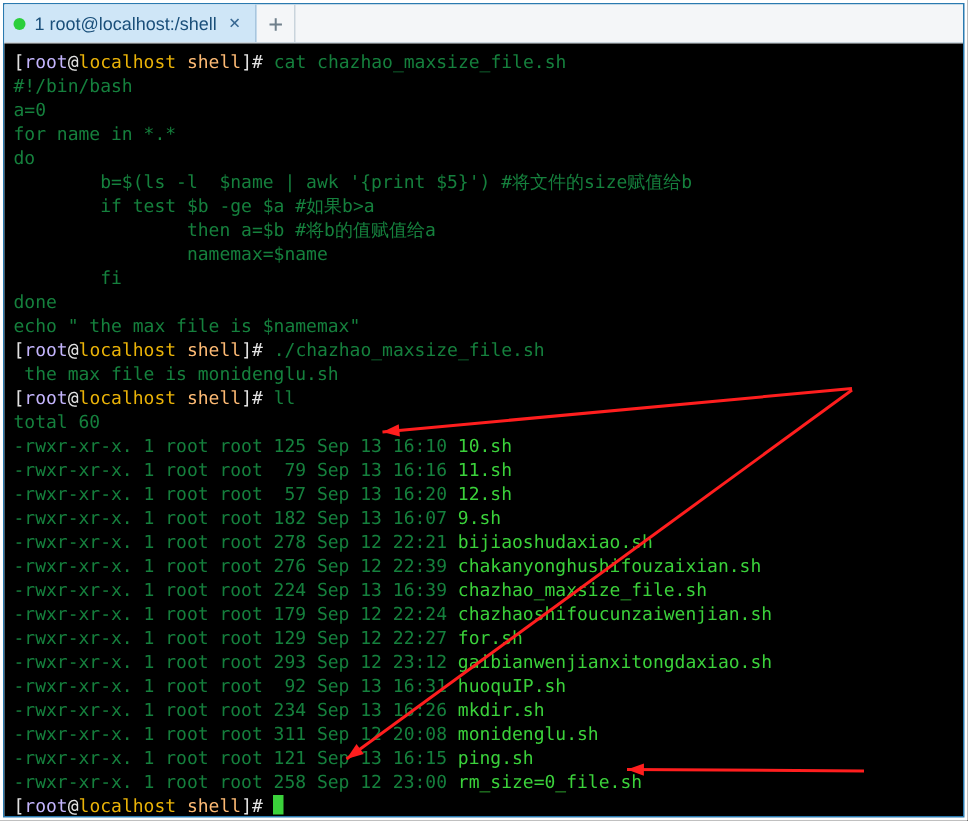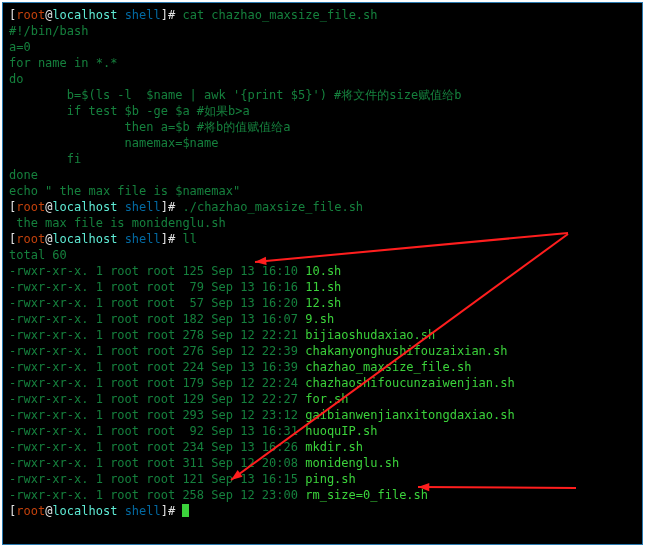"1 root@localhost:/shell" div.tabbar { html: none -> <div> <div> <span></span> <span>1 root@localhost:/shell</span> <span>×</span> </div> <div>+</div> </div> }
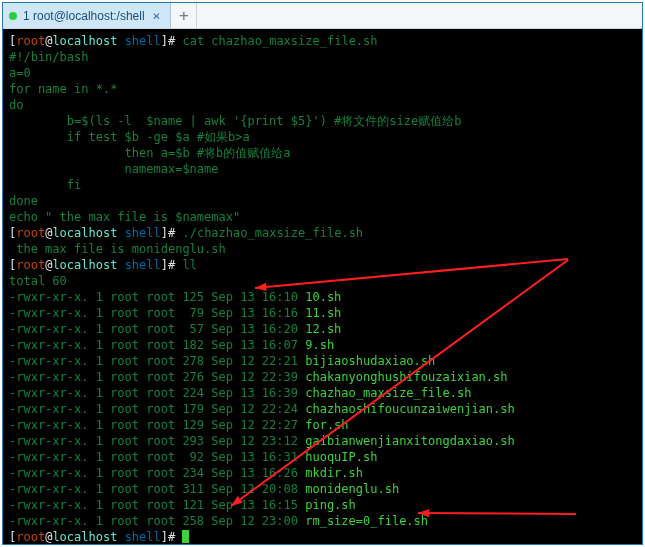"root" .p-user { color: #c2410c -> #c4b5fd }
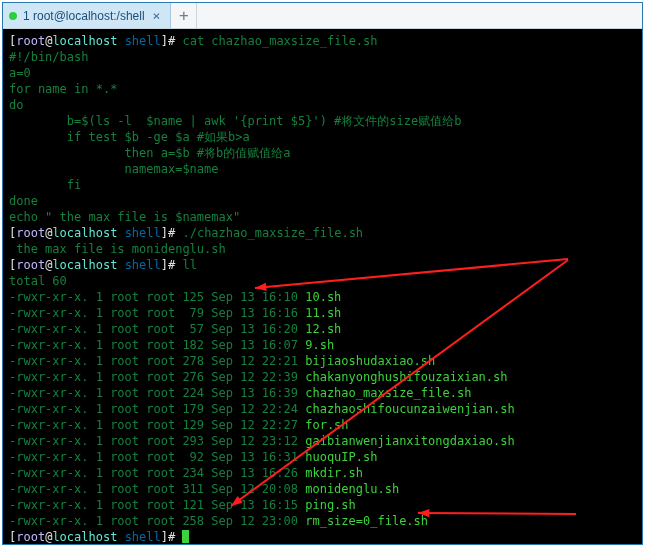"localhost" .p-host { color: #5eead4 -> #eab308 }
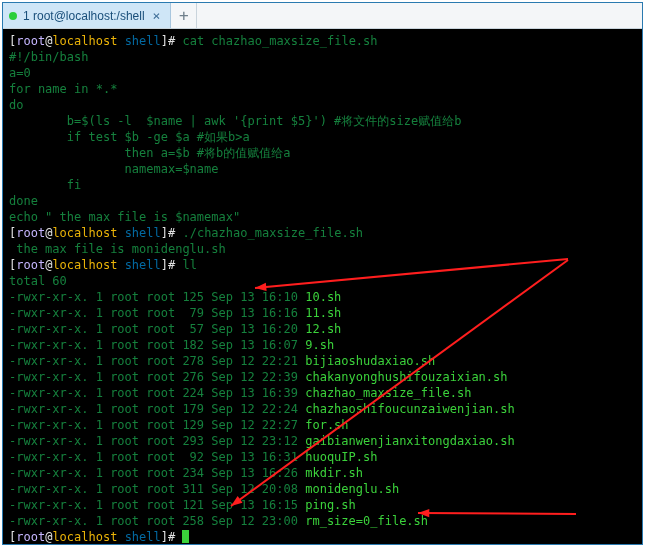"shell" .p-path { color: #0369a1 -> #fdba74 }
